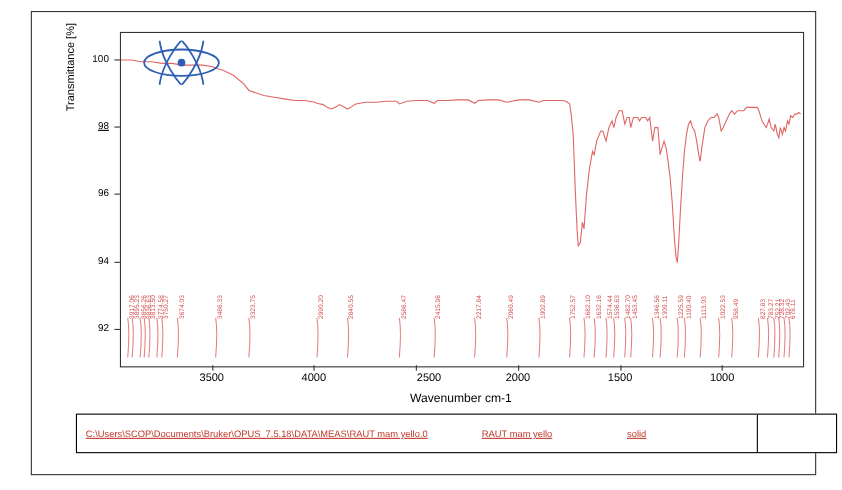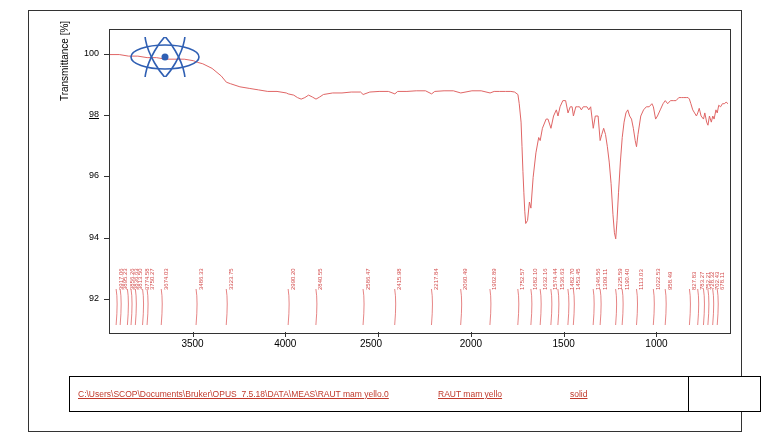"2500" div.xtick { left: 312px -> 331px }
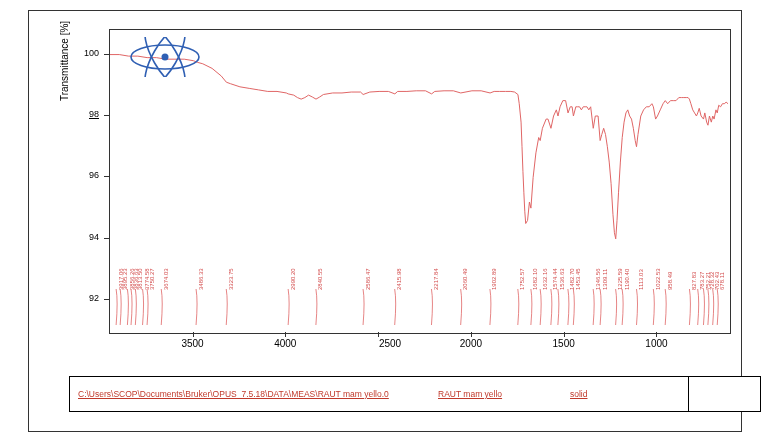"Wavenumber cm-1" div.xlabel { html: none -> <div>Wavenumber cm-1</div> }
